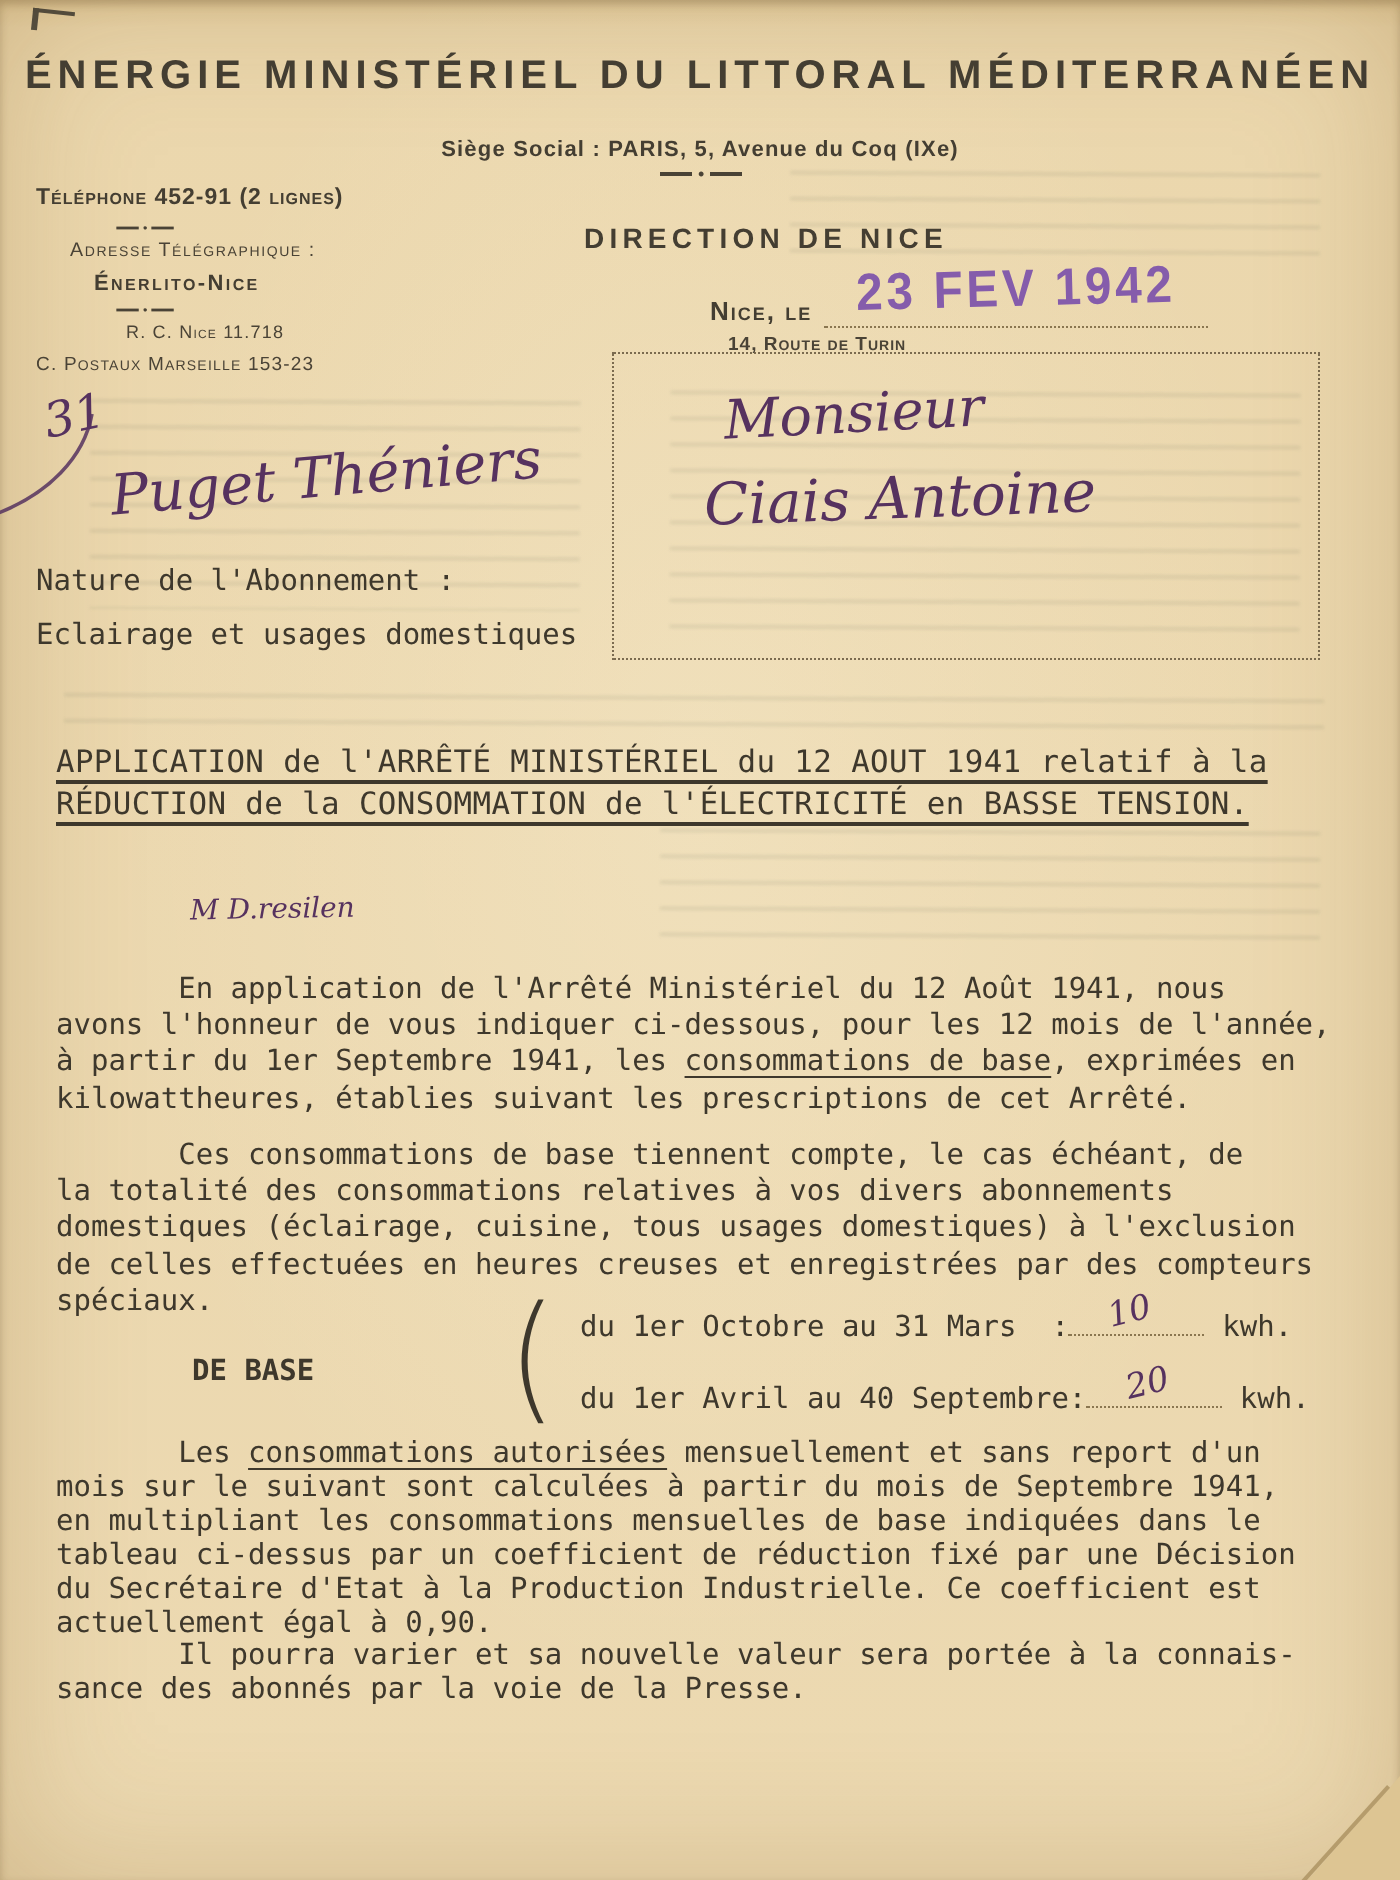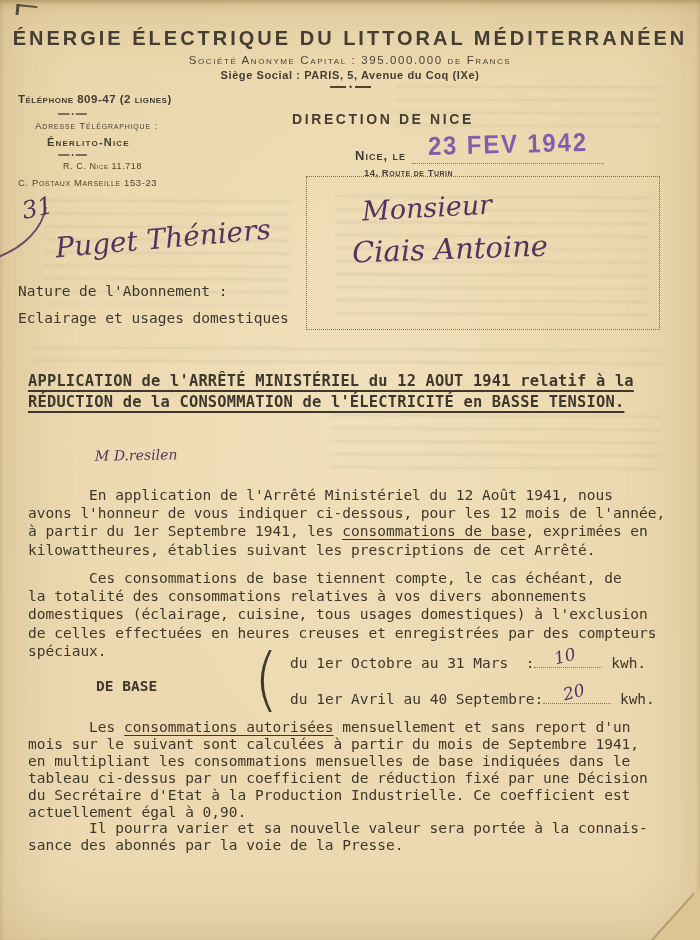"ÉNERGIE ÉLECTRIQUE DU LITTORAL" div.abs { text: ÉLECTRIQUE -> MINISTÉRIEL }
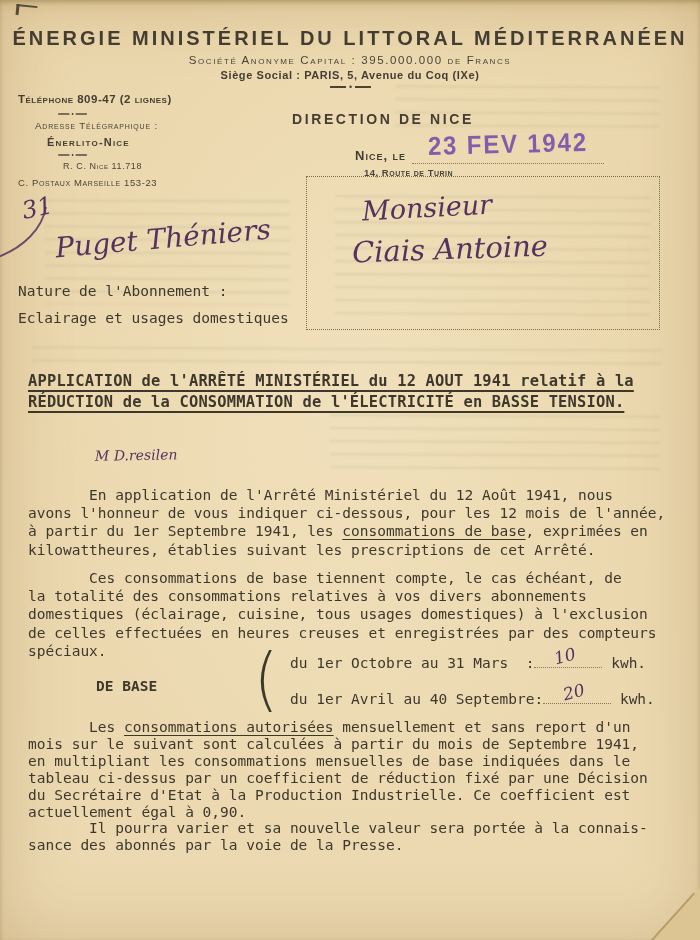"Société Anonyme Capital : 395.000.000" div.abs { html: <div>Société Anonyme Capital : 395.000.000 de Francs</div> -> none }
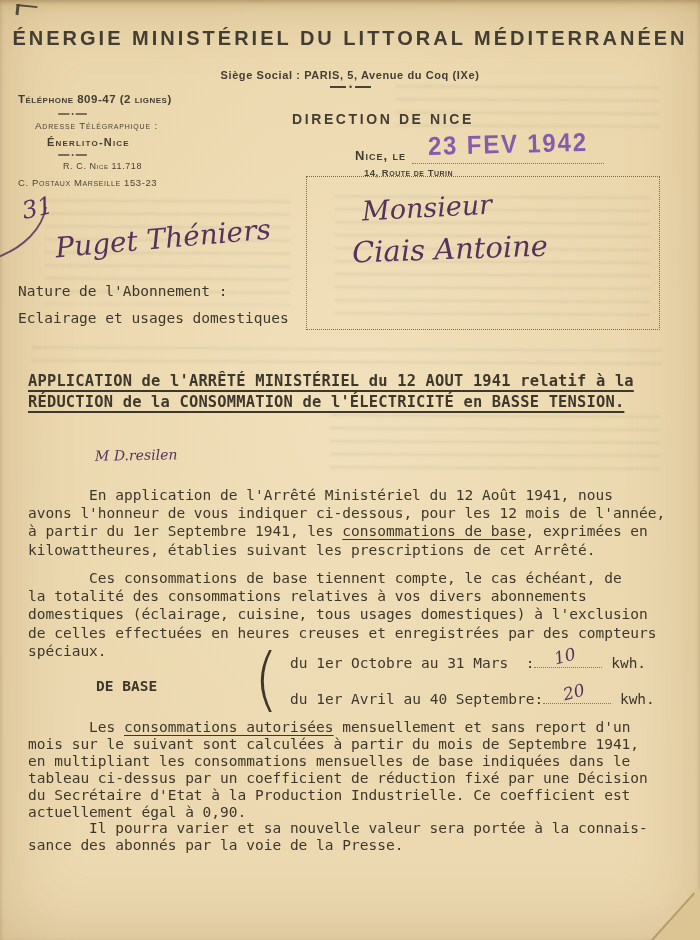"Téléphone 809-47 (2 lignes)" div.abs { text: 809-47 -> 452-91 }
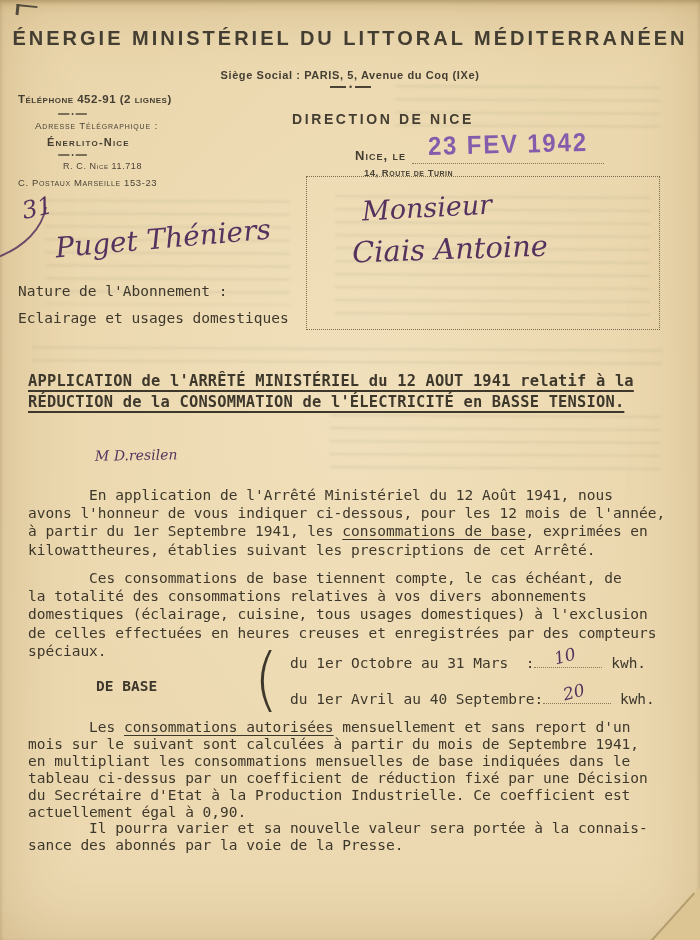"APPLICATION de l'ARRÊTÉ MINISTÉRIEL du" .title-line { font-weight: bold -> normal }
